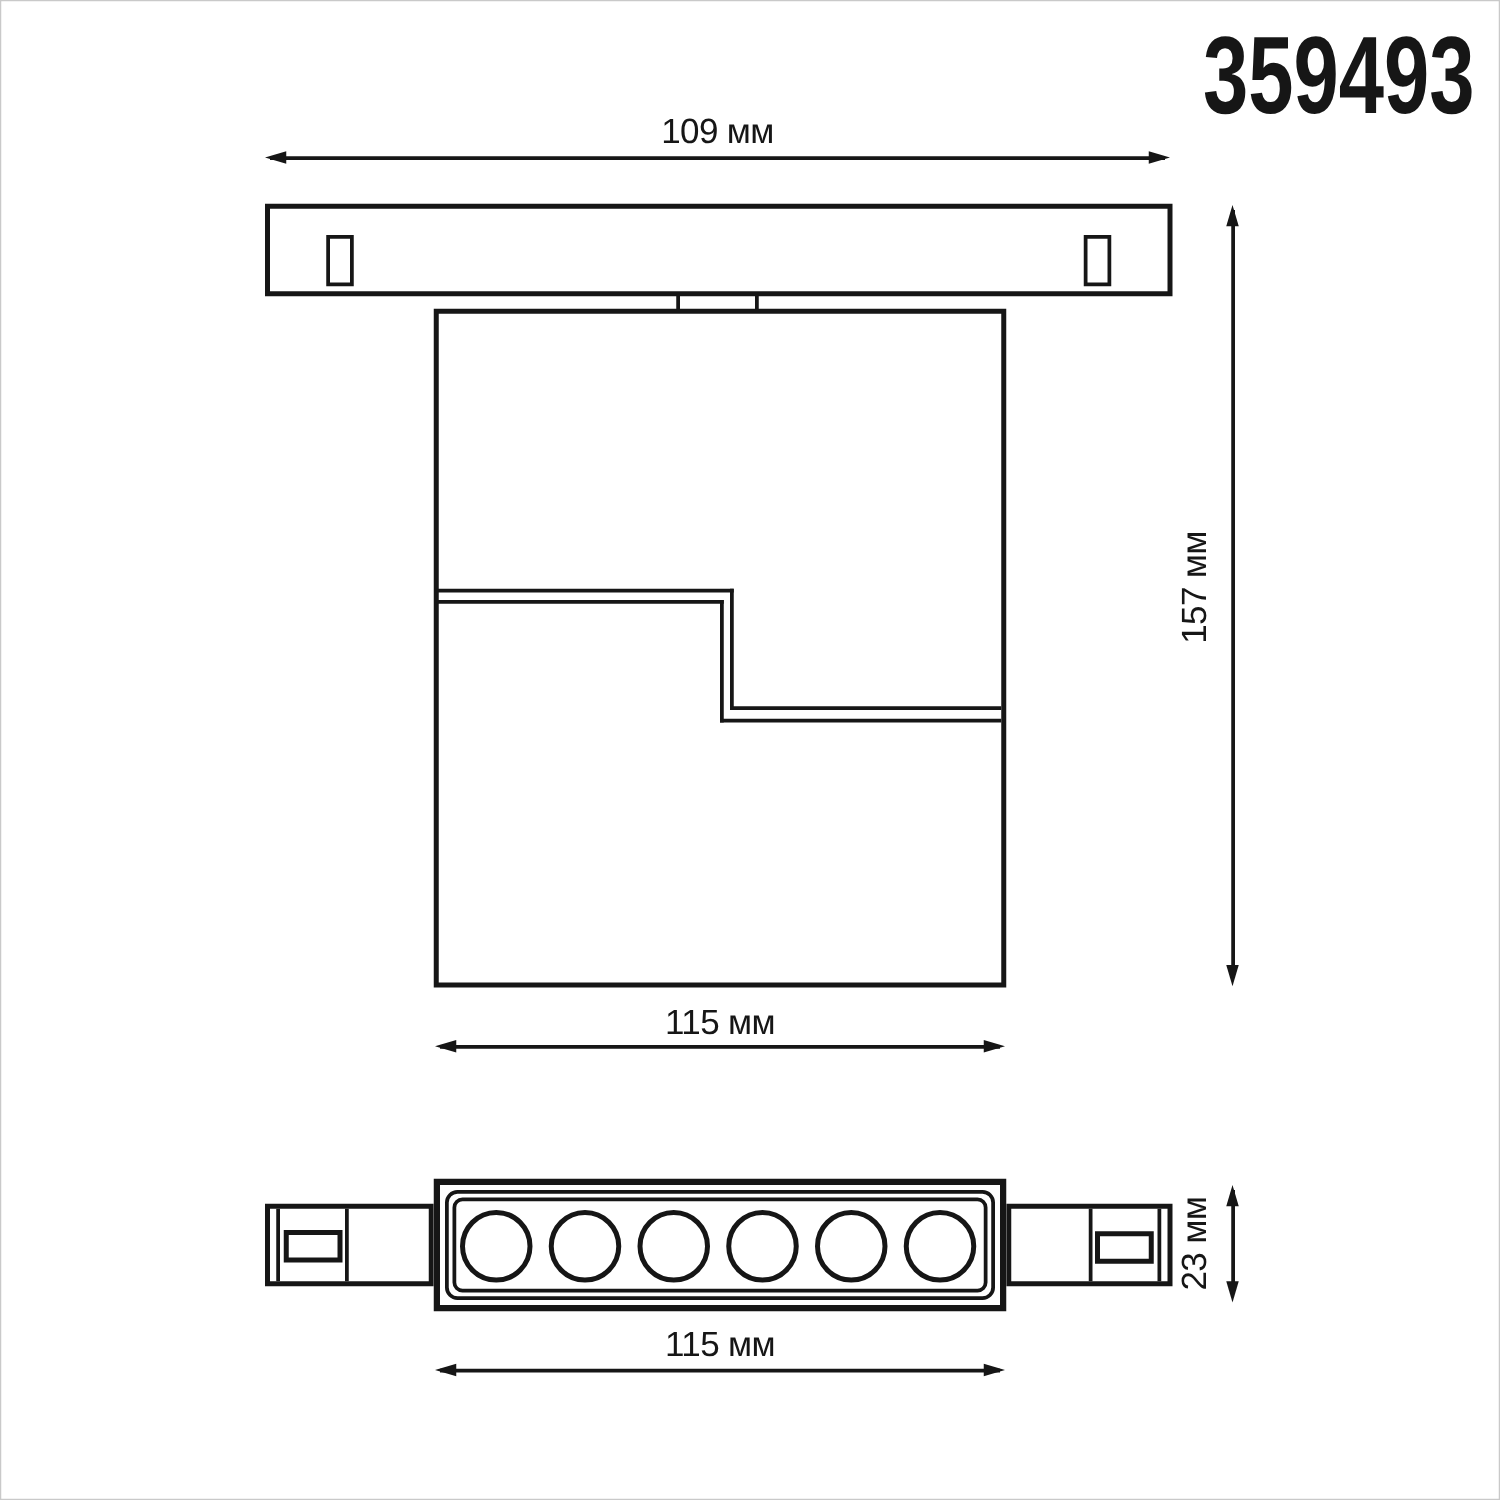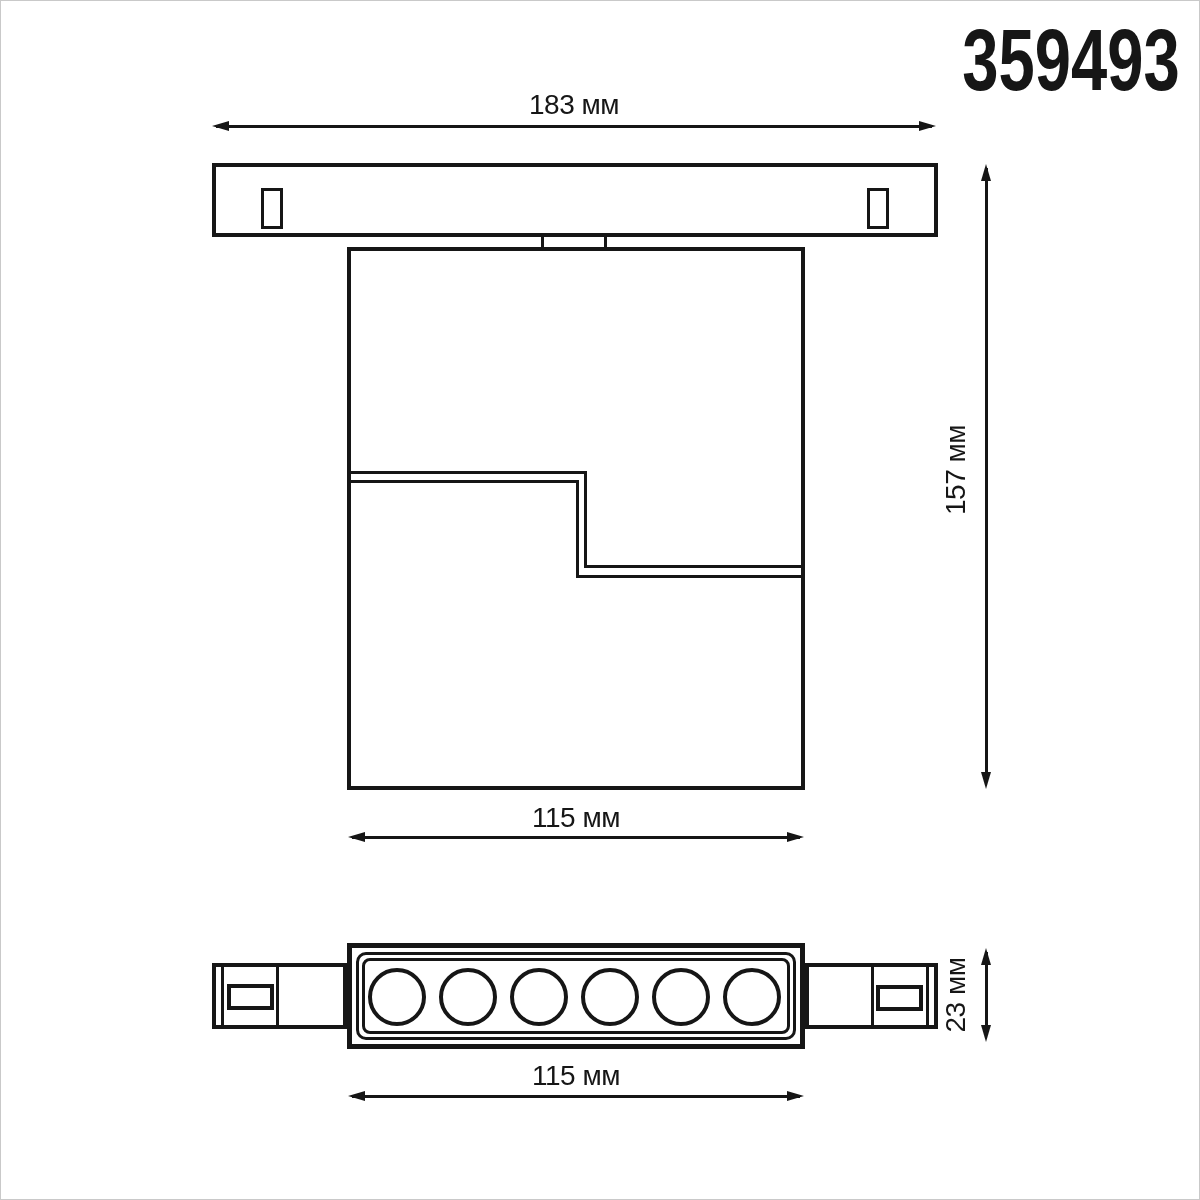"183 мм" div.dim-label { text: 183 -> 109 }
